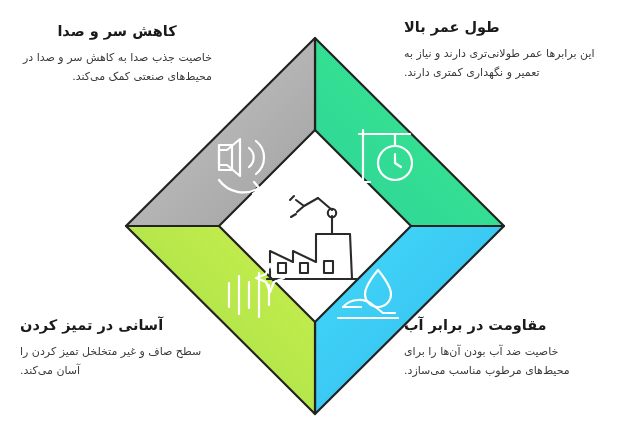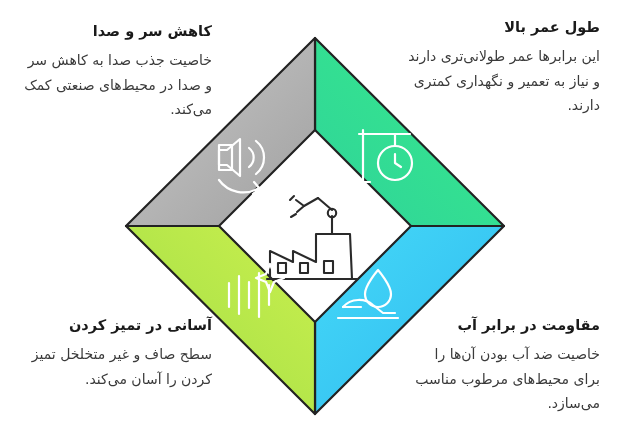"کاهش سر و صدا" #blk-topleft .title { text-align: right -> center }
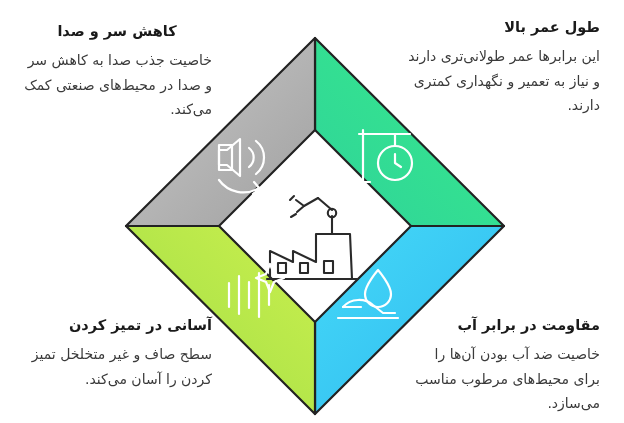"طول عمر بالا" .block { text-align: right -> left }
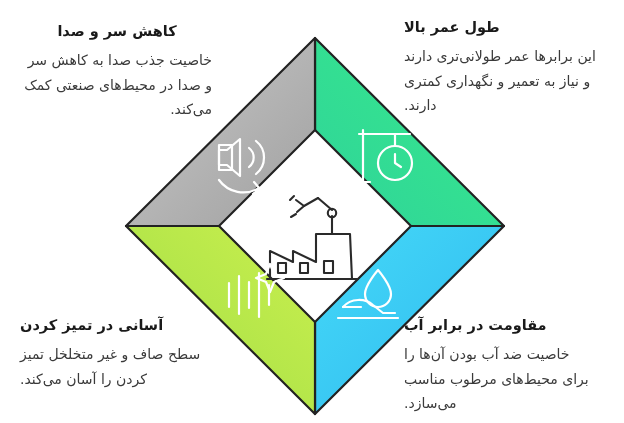"خاصیت جذب صدا به کاهش" .block .body { font-size: 14px -> 11px }
